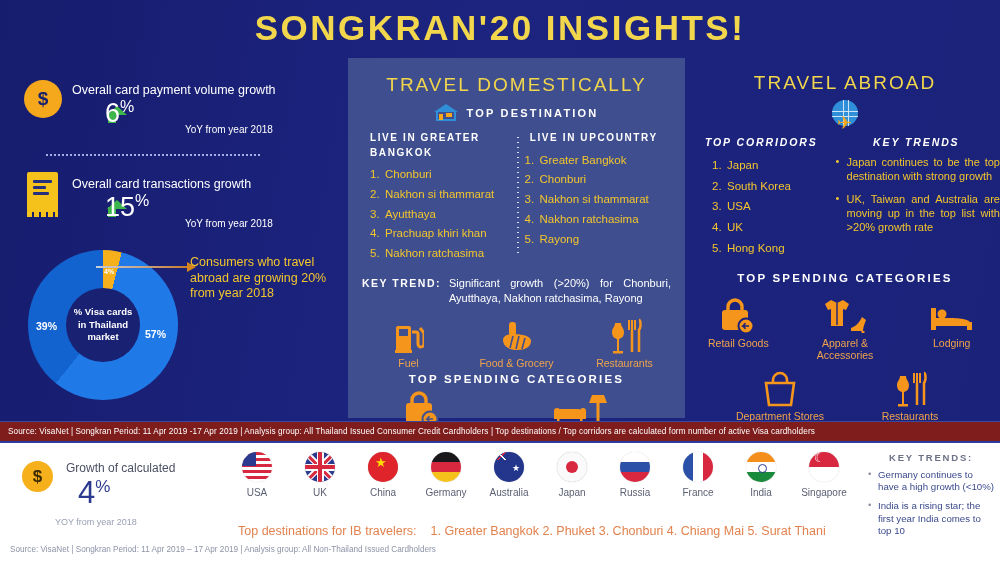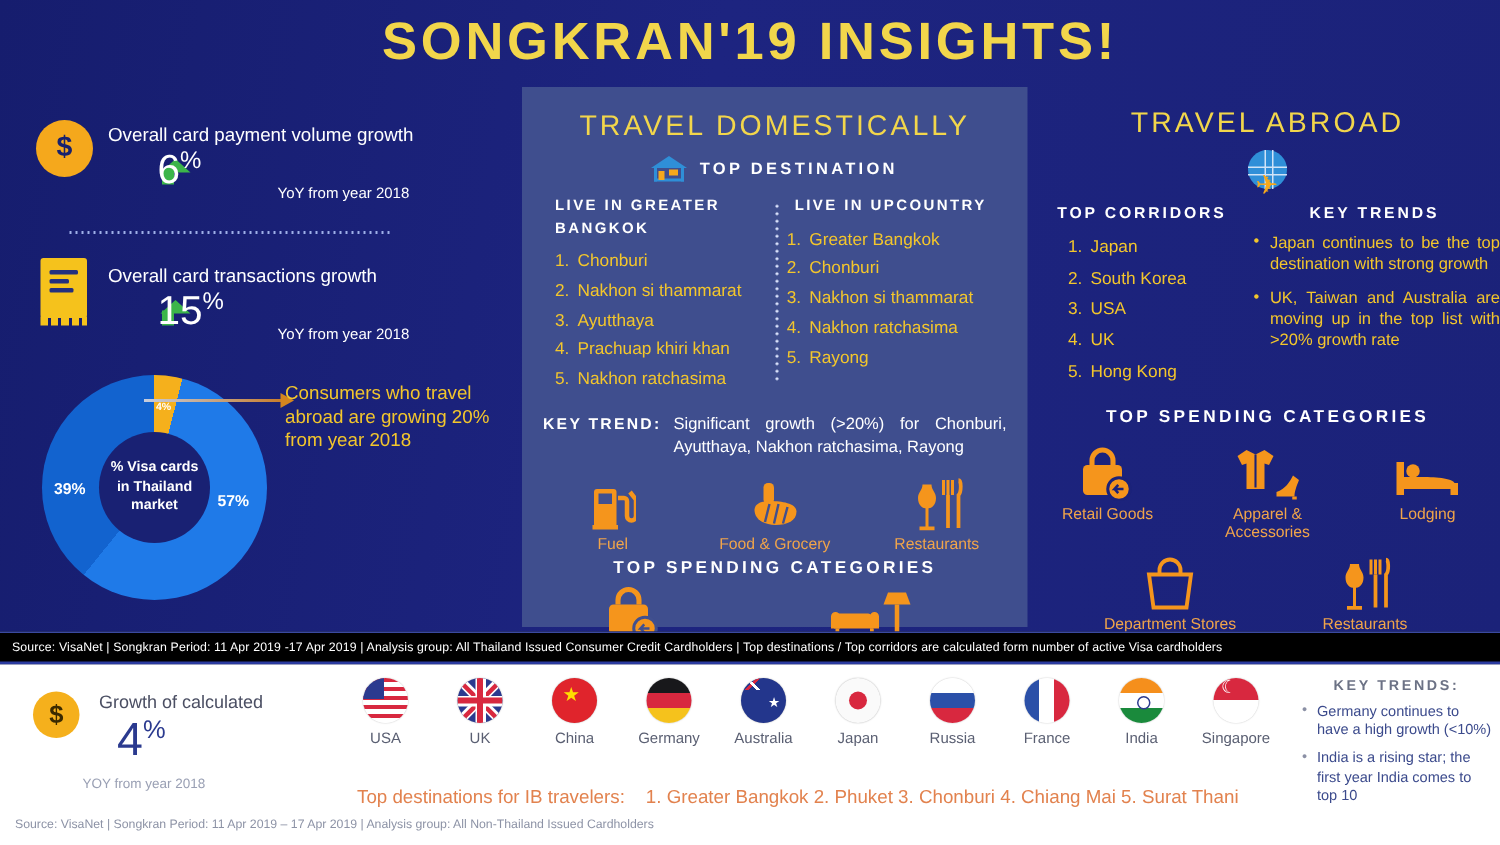"SONGKRAN'19 INSIGHTS!" div.title { text: SONGKRAN'19 -> SONGKRAN'20 }
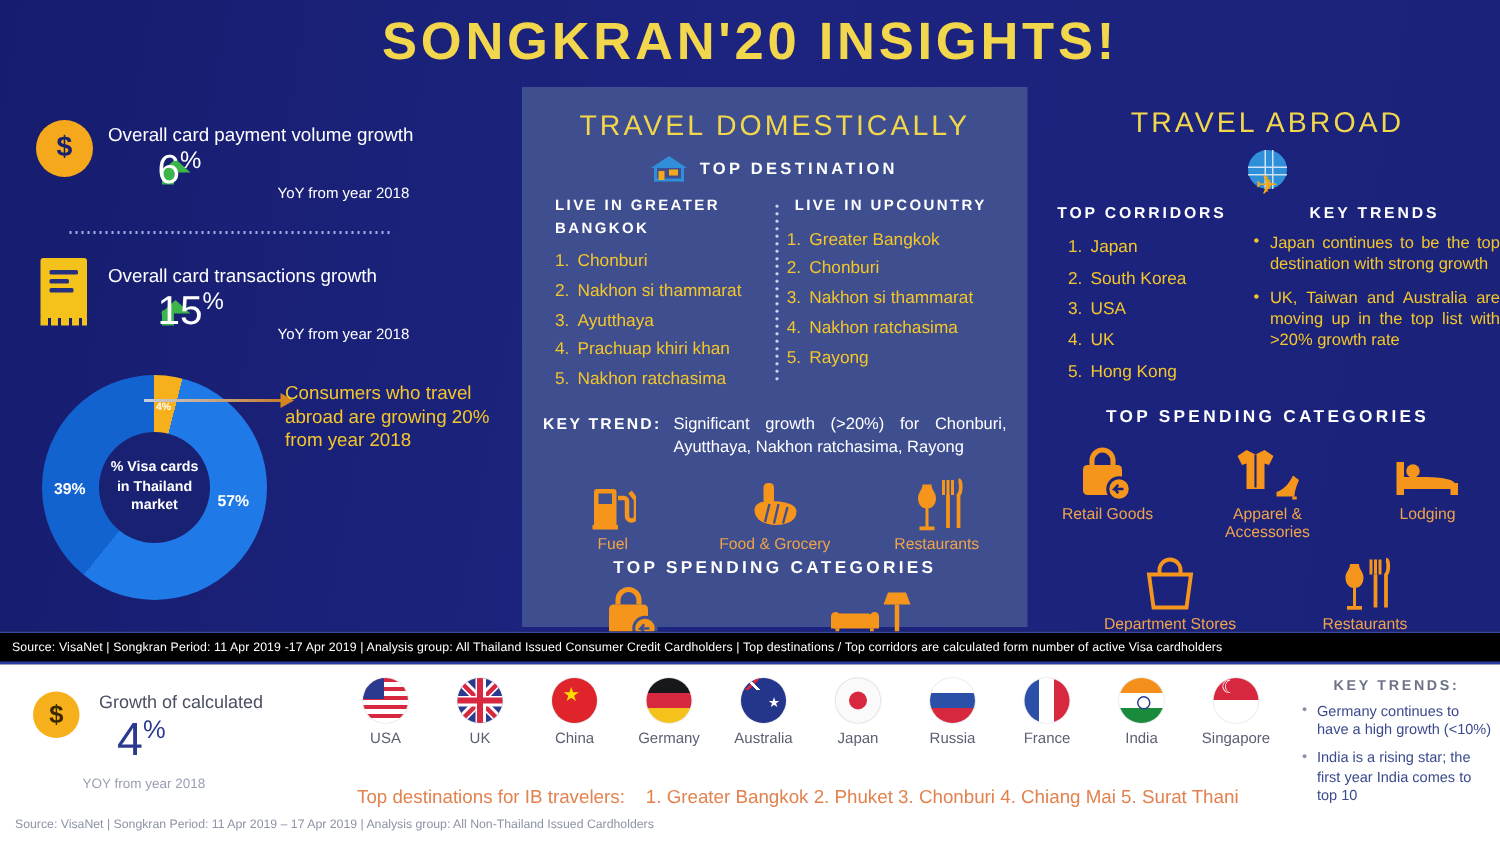"TOP CORRIDORS" .r-head { font-style: none -> italic }
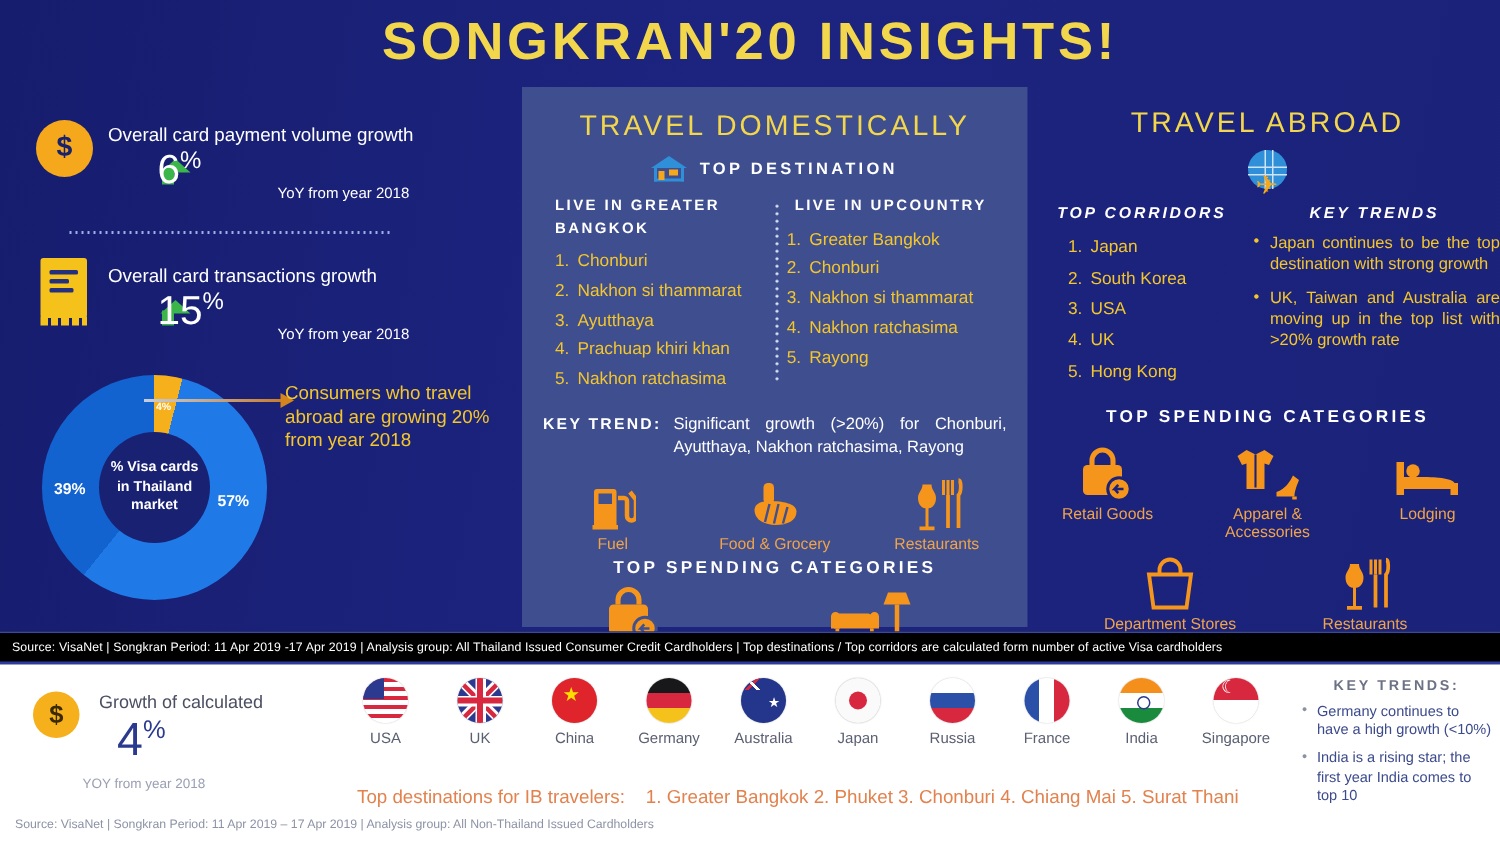"Source: VisaNet | Songkran Period: 11 Apr 2019 -17" .source-bar { background: #000000 -> #7f1d1d }
